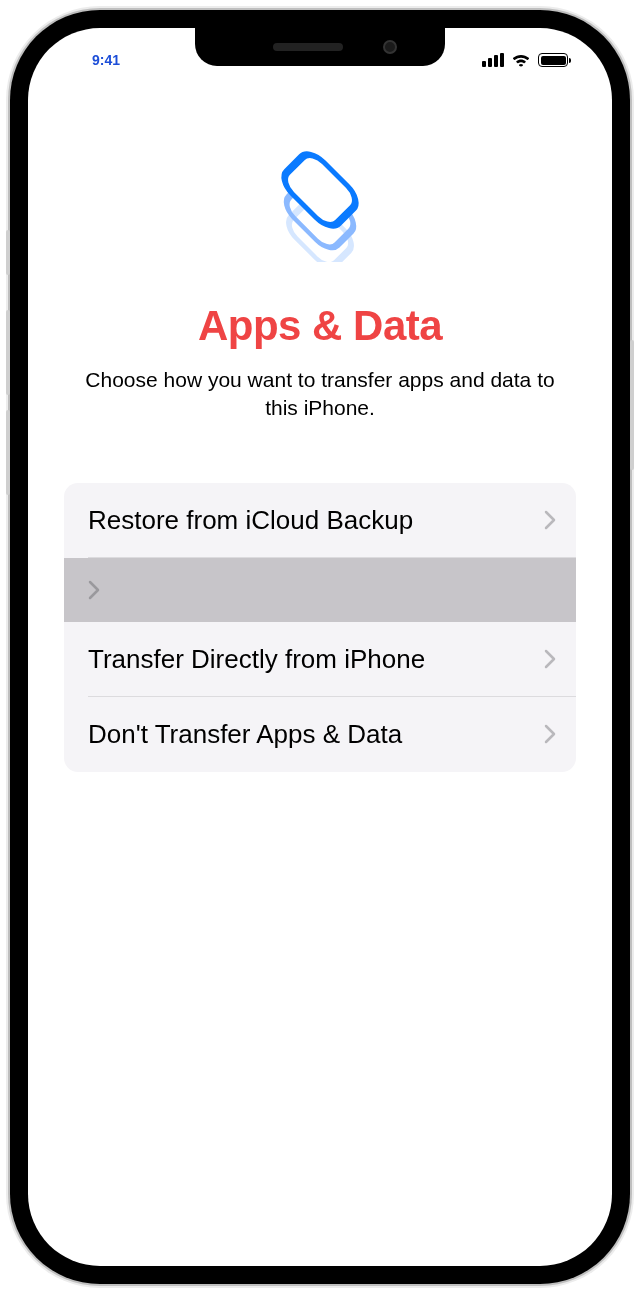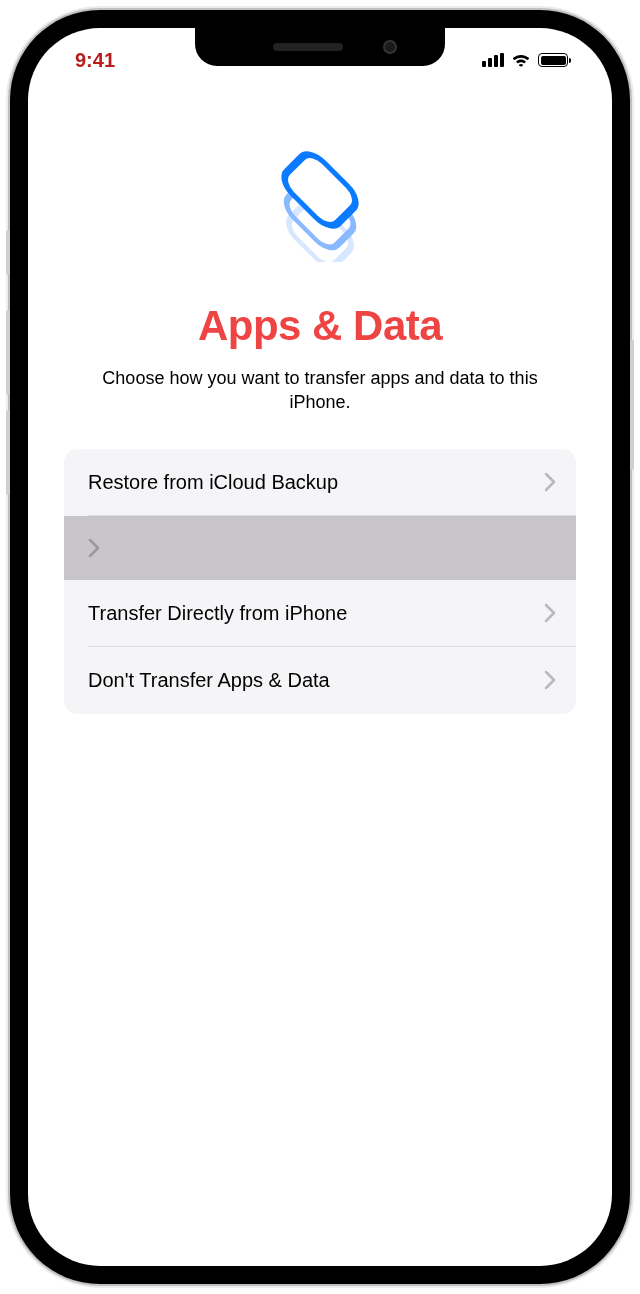"9:41" .status-time { color: #b91c1c -> #1d4ed8; font-size: 20px -> 14px; margin-left: 7px -> 24px }
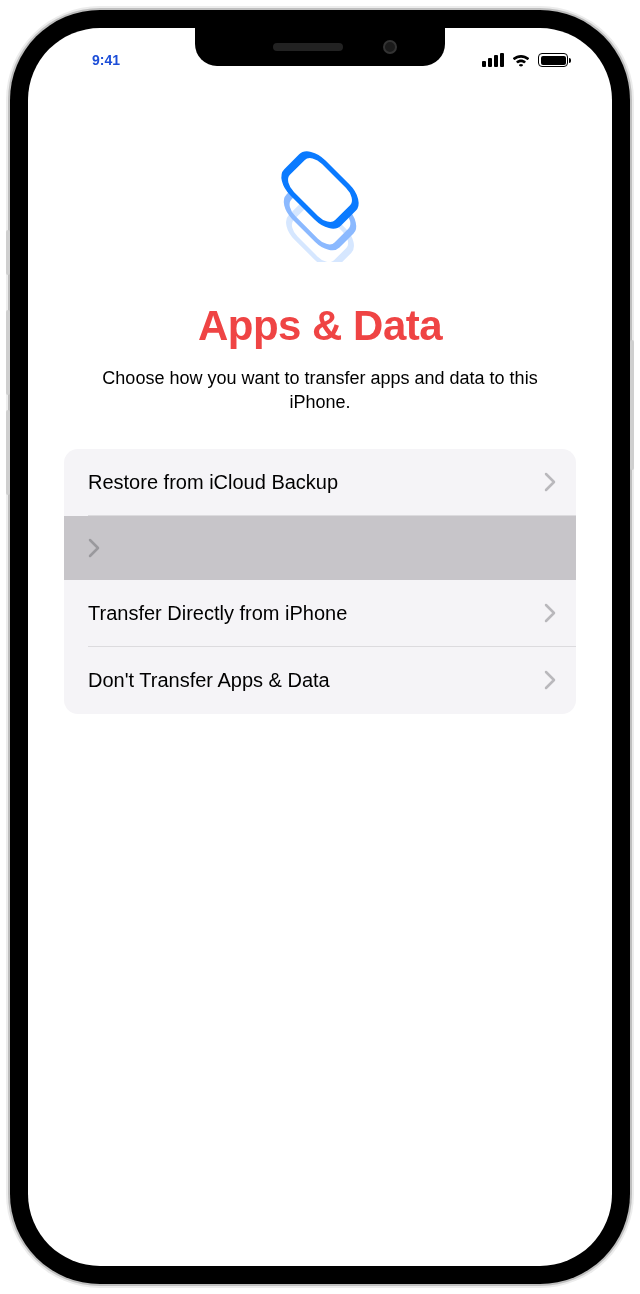"Choose how you want to" .page-subtitle { font-size: 18px -> 21px; margin-bottom: 34px -> 60px }
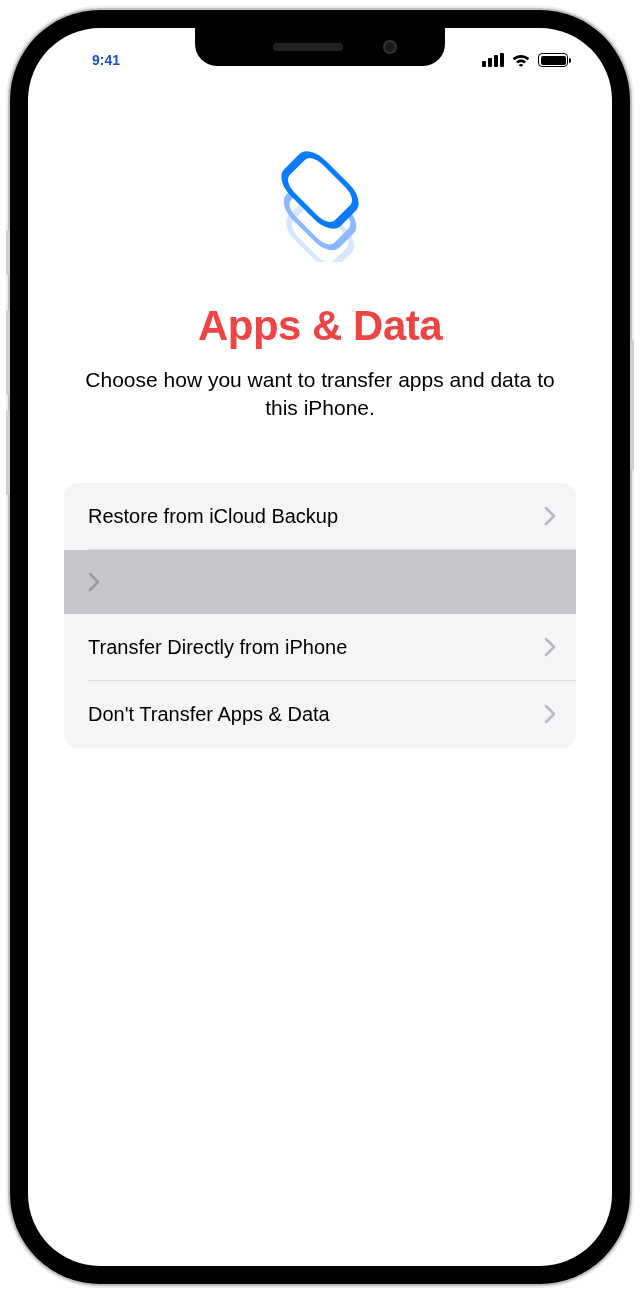"Restore from iCloud Backup" .option-row { font-size: 20px -> 26px }
